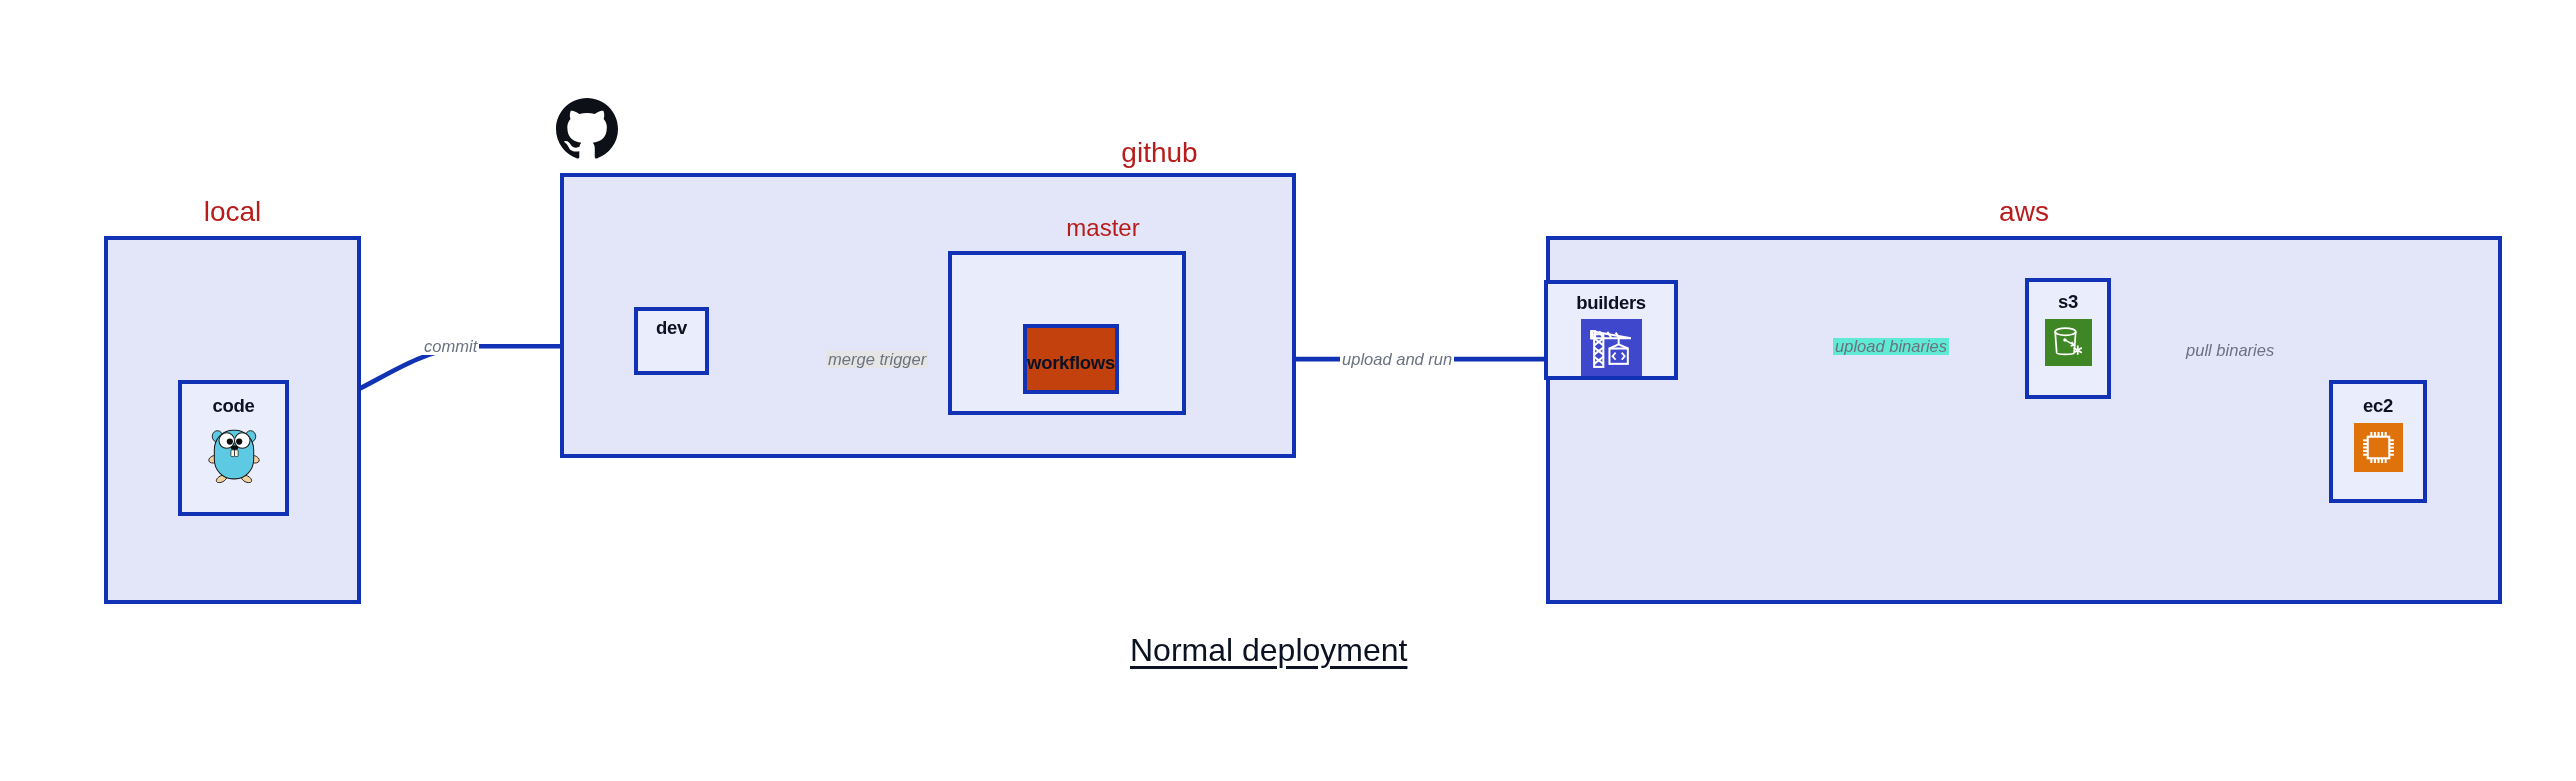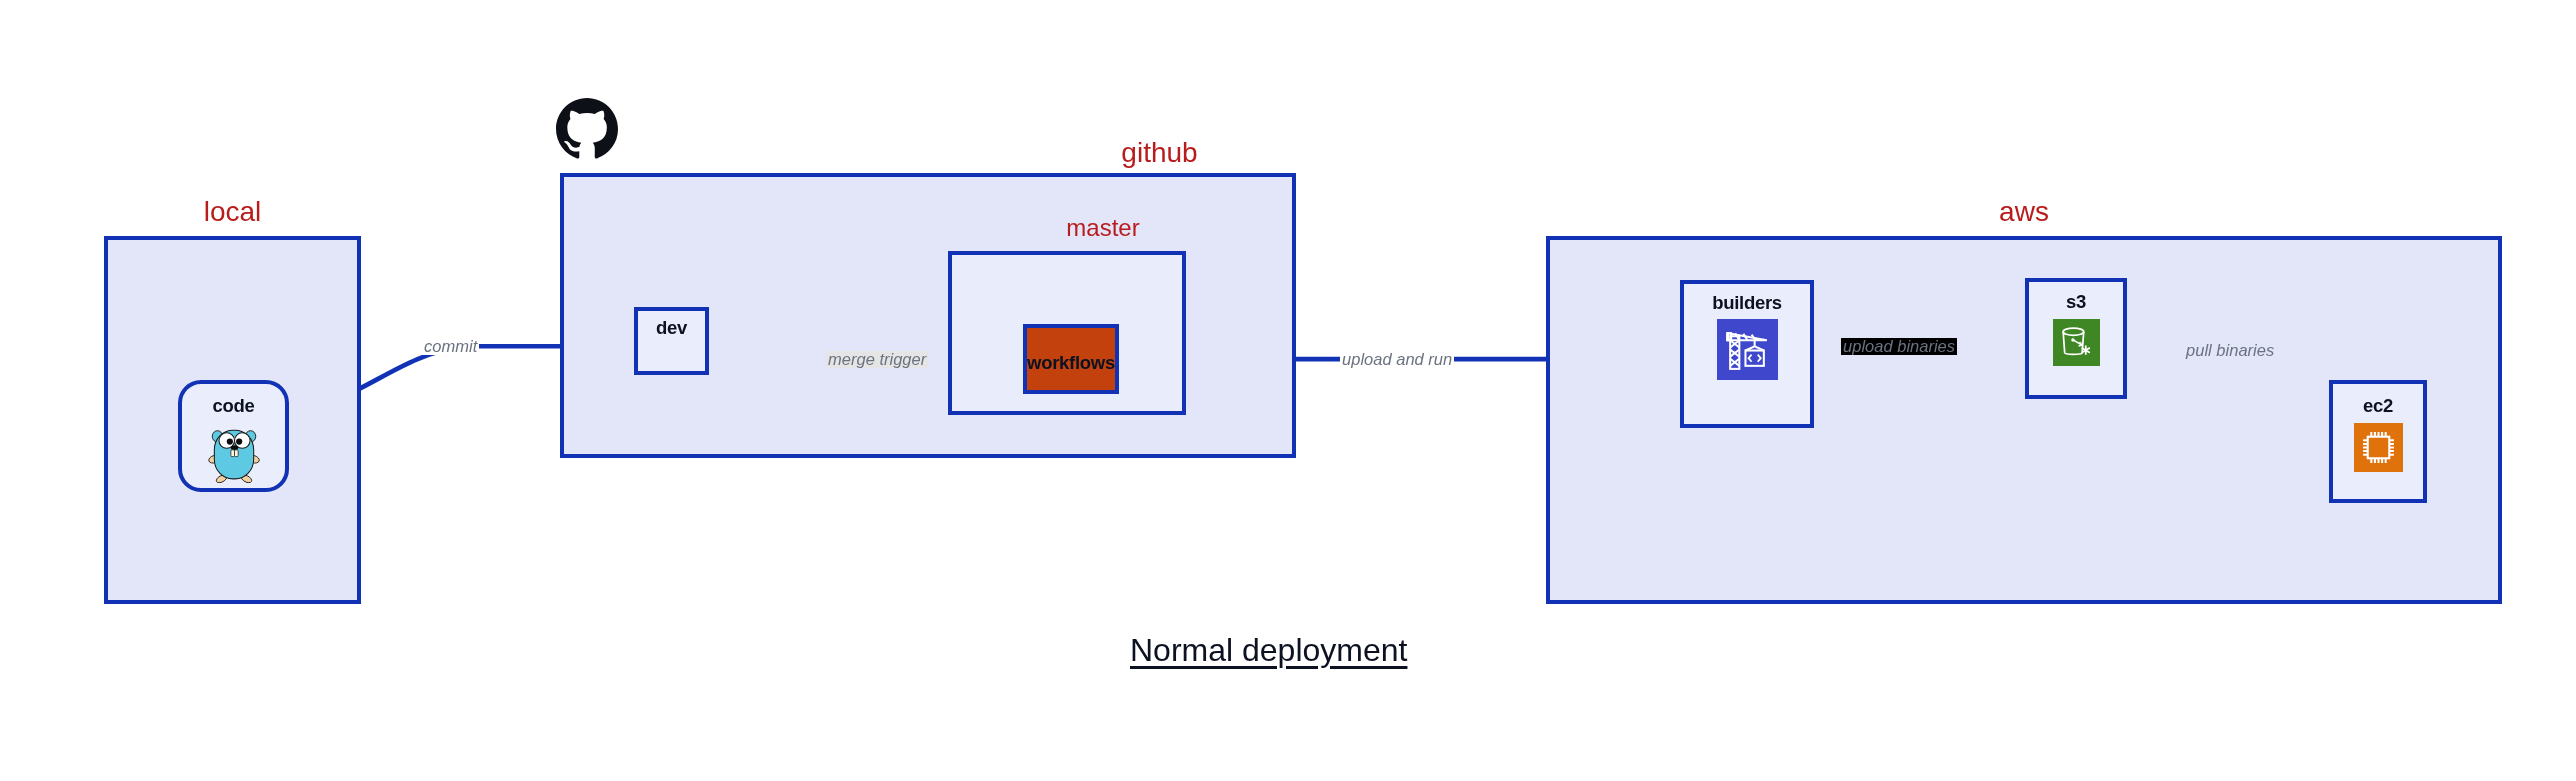"builders" div.node { height: 148px -> 100px; left: 1680px -> 1544px }
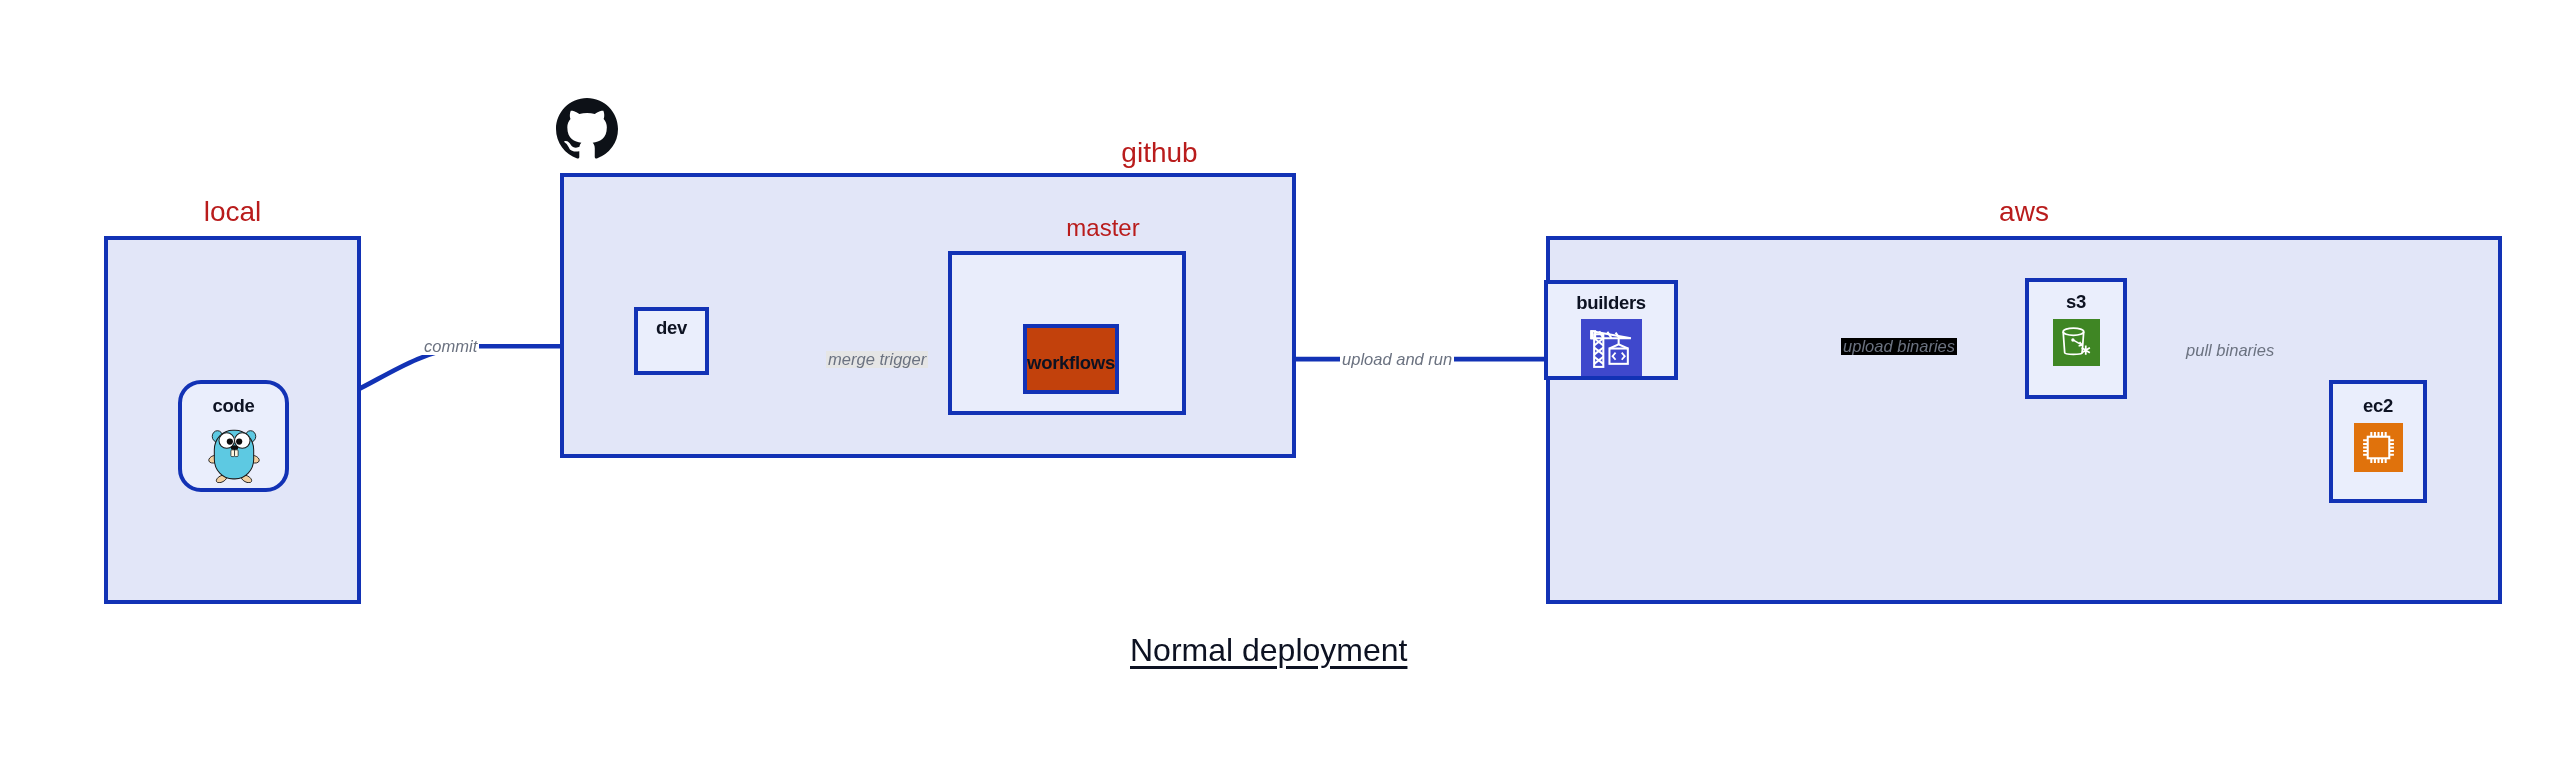"s3" div.node { width: 102px -> 86px }
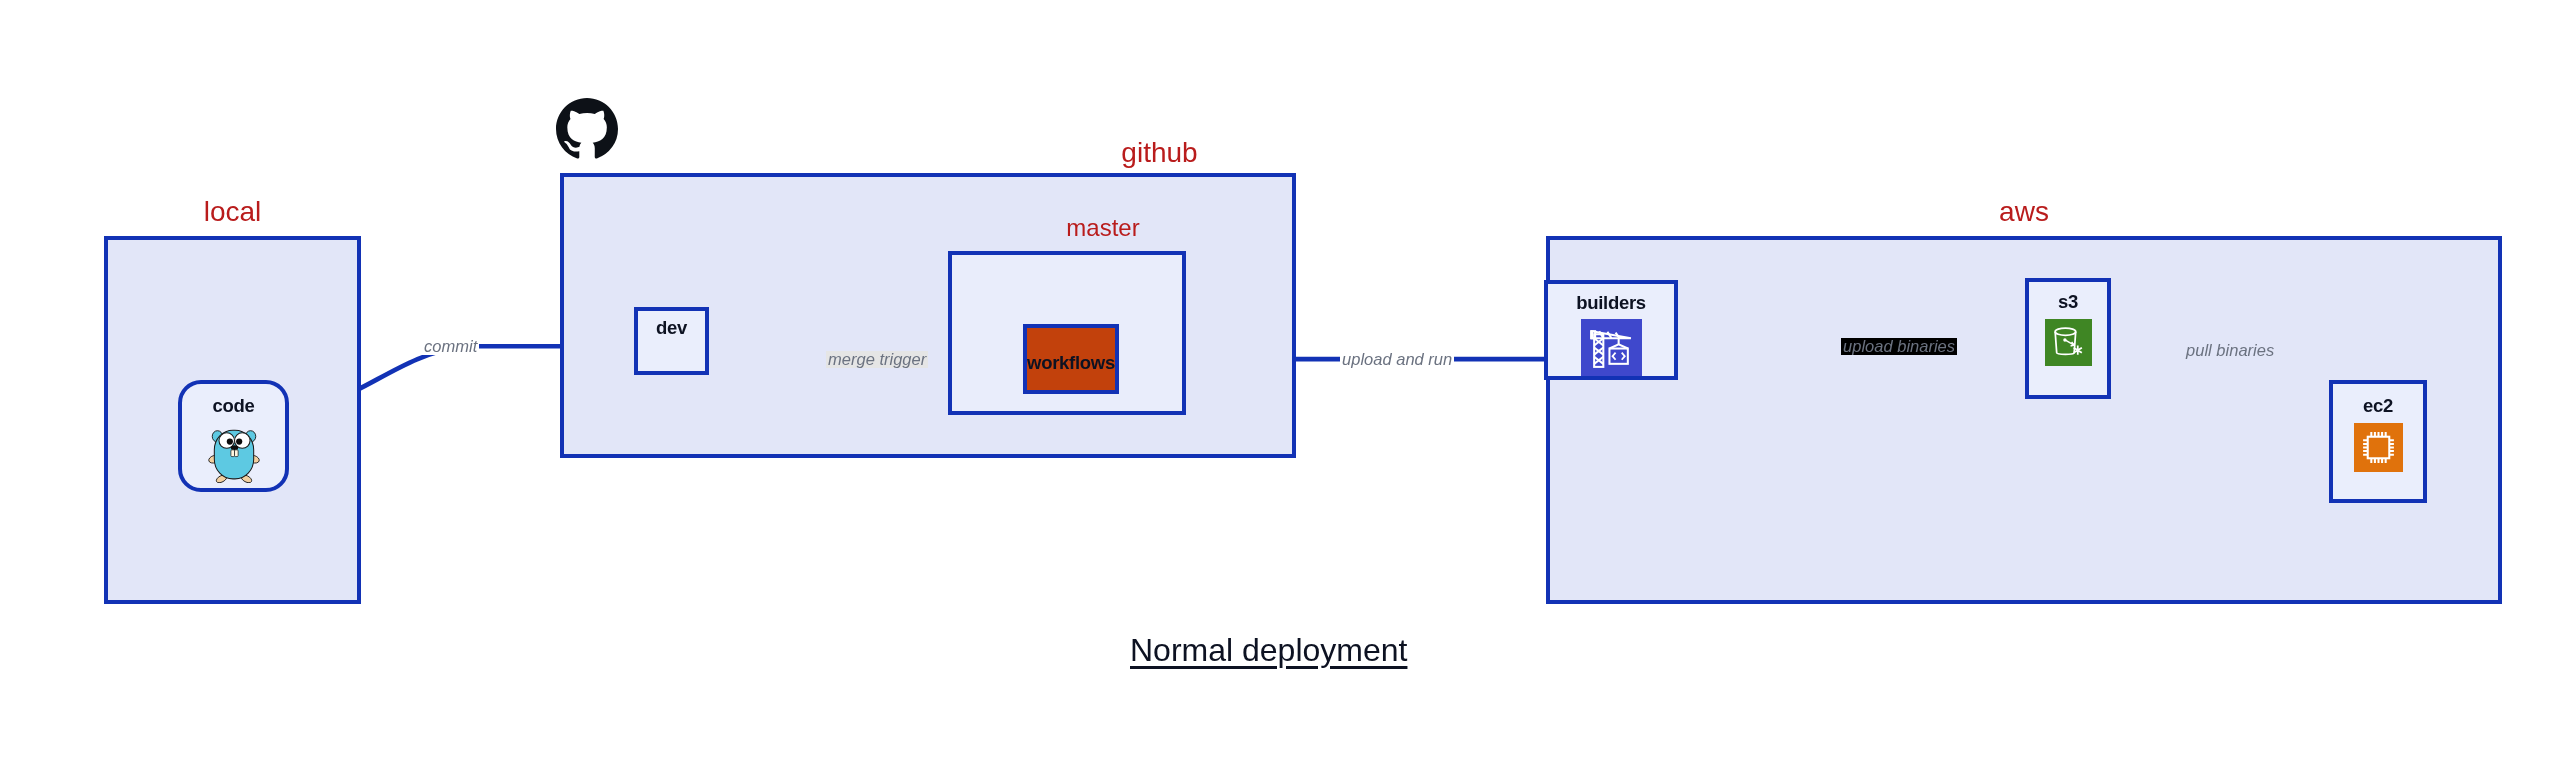"upload binaries" div.edge-label { background: #000000 -> #5eead4; margin-left: 8px -> none }
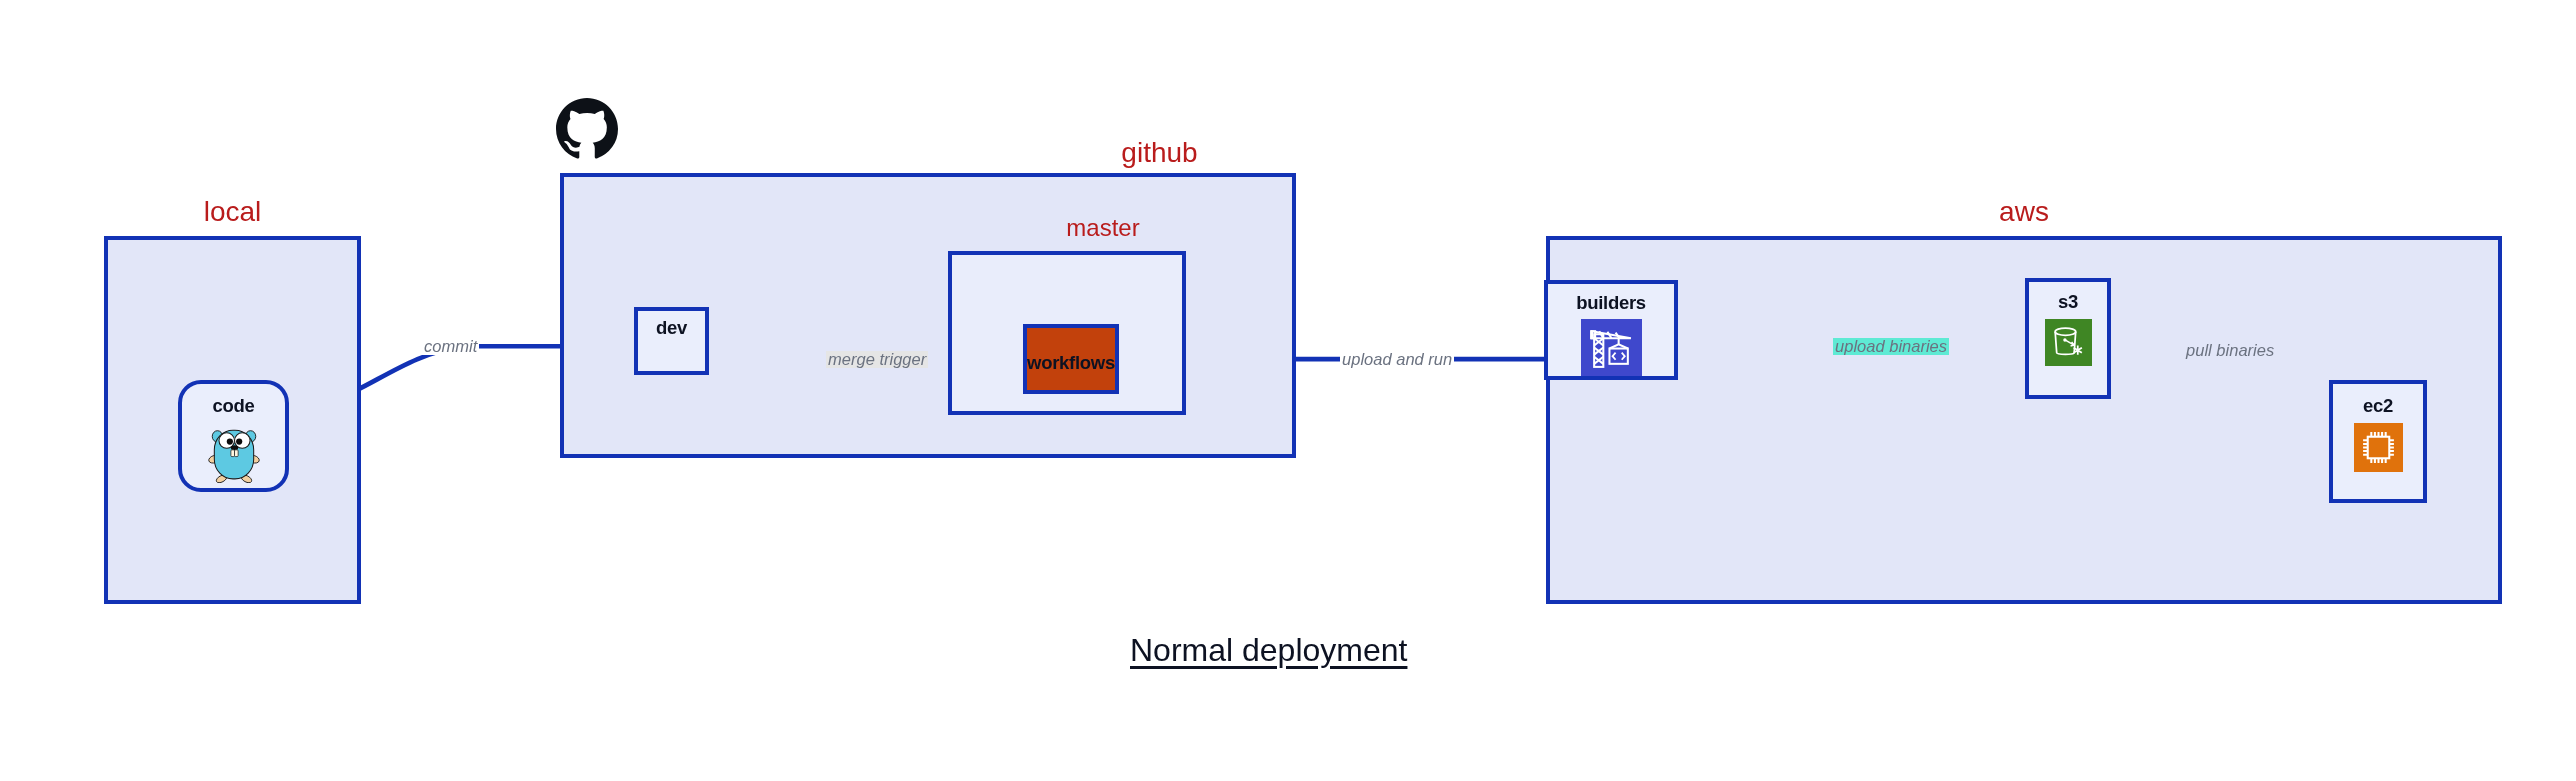"code" div.node { border-radius: 23px -> none; height: 112px -> 136px }
